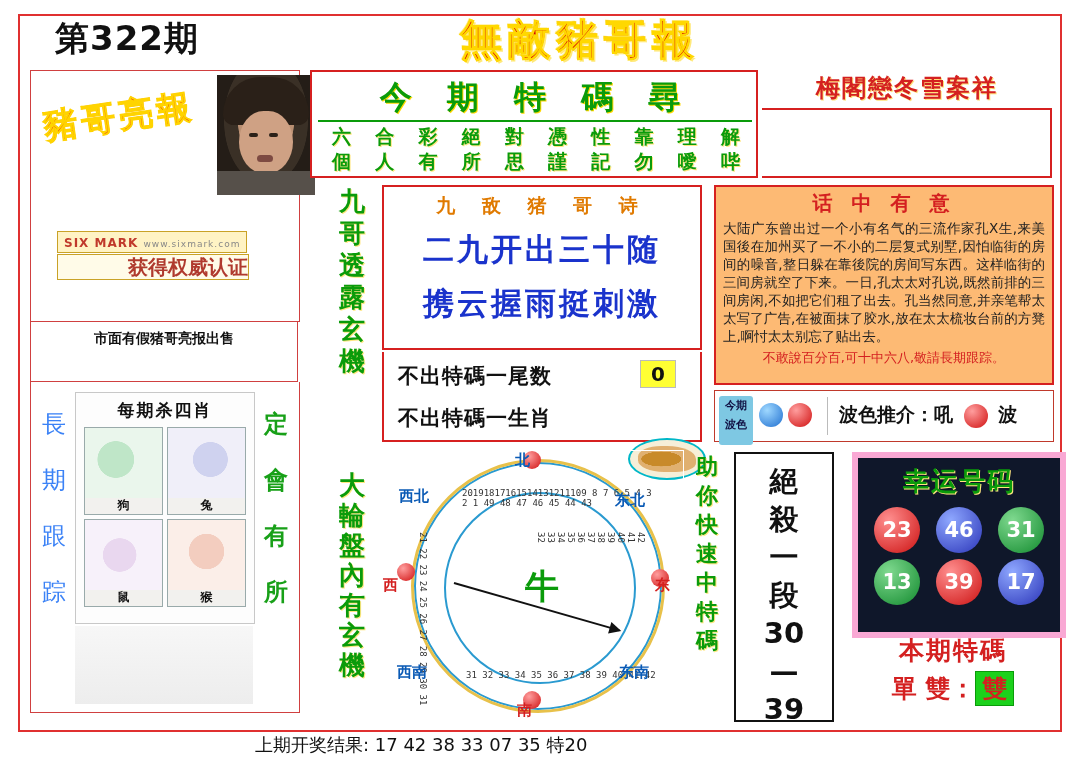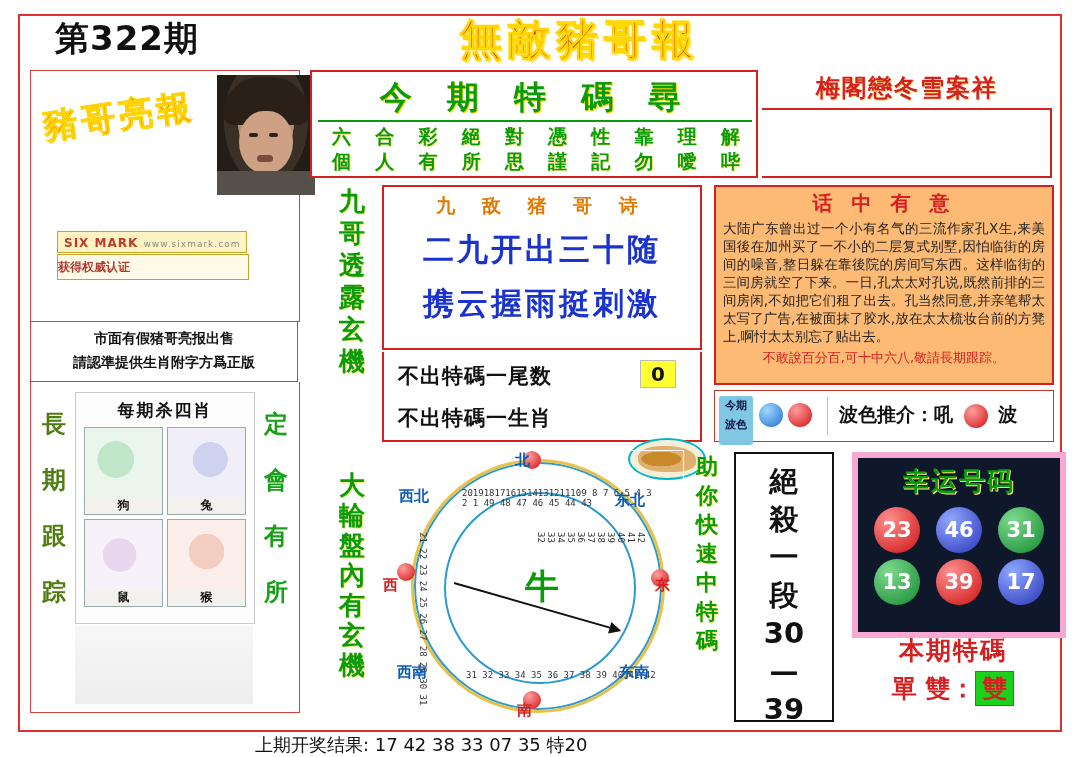"获得权威认证" .certify { font-size: 12px -> 20px; text-align: left -> right }
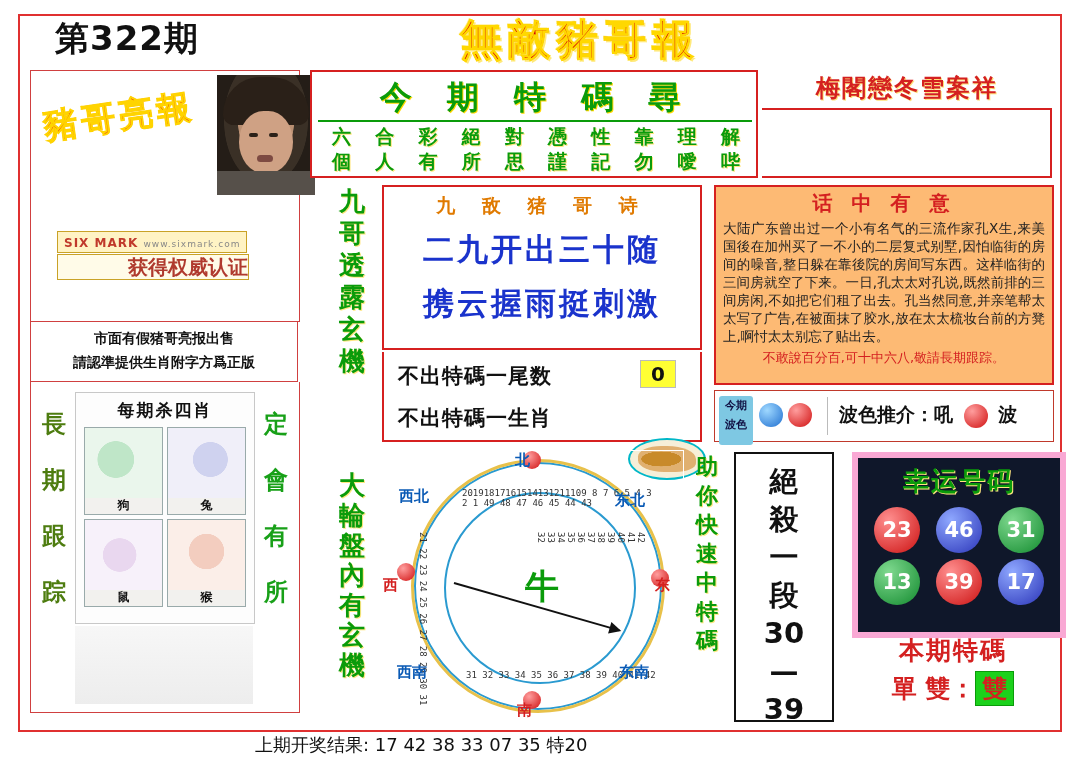"請認準提供生肖附字方爲正版" div { html: <div>請認準提供生肖附字方爲正版</div> -> none }
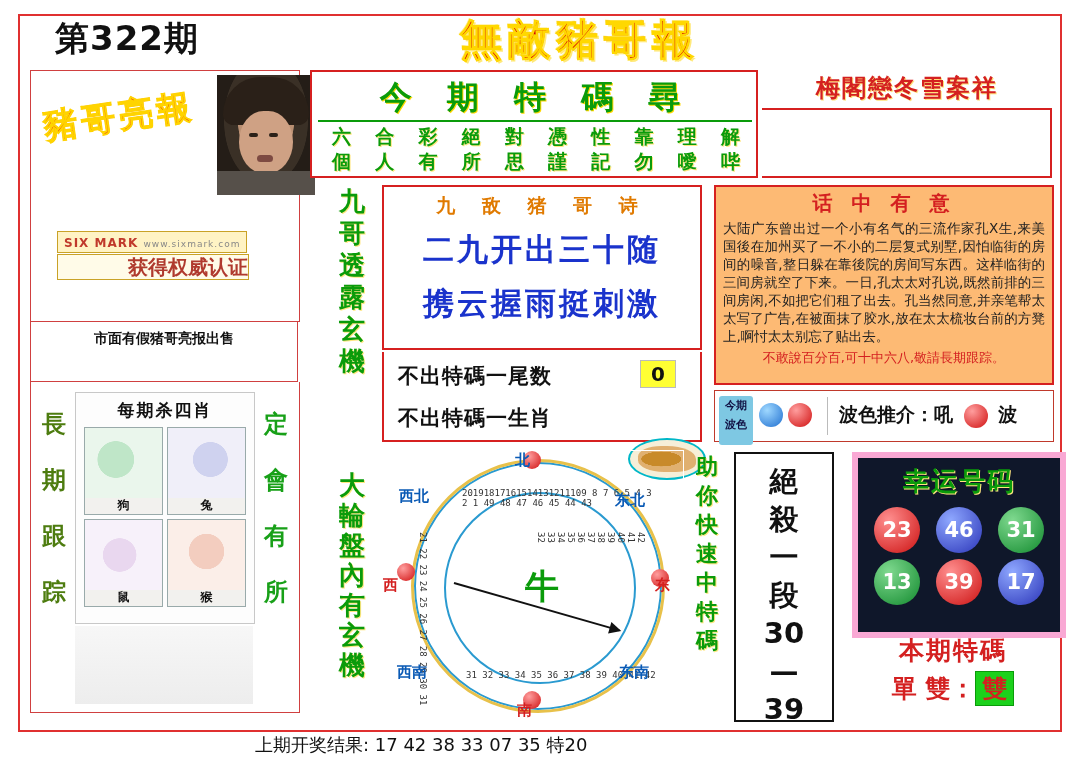"長期跟踪" .vleft { color: #4d7c0f -> #3b82f6; font-weight: bold -> normal }
